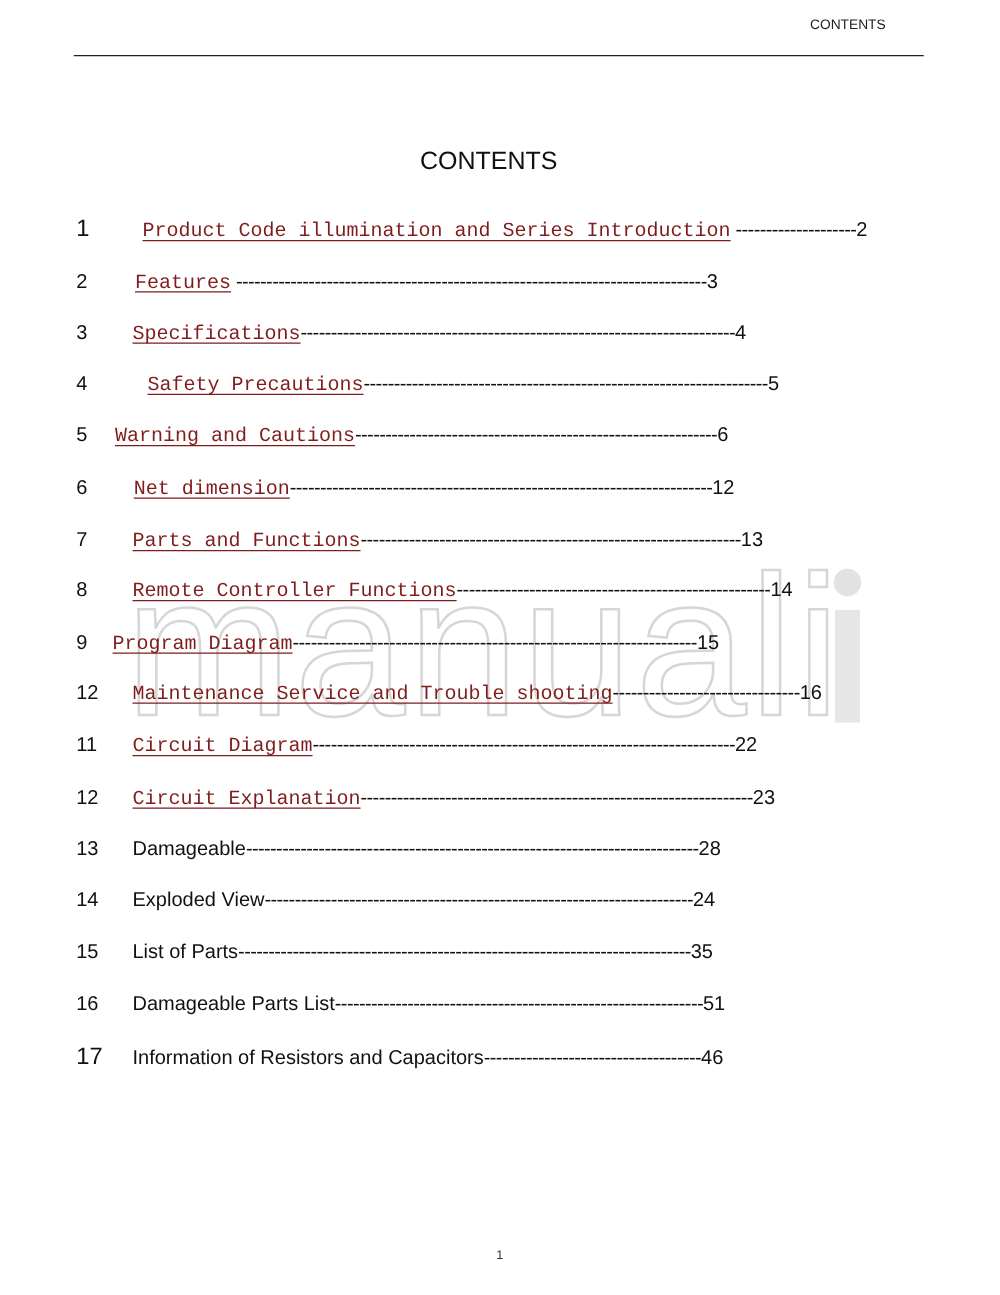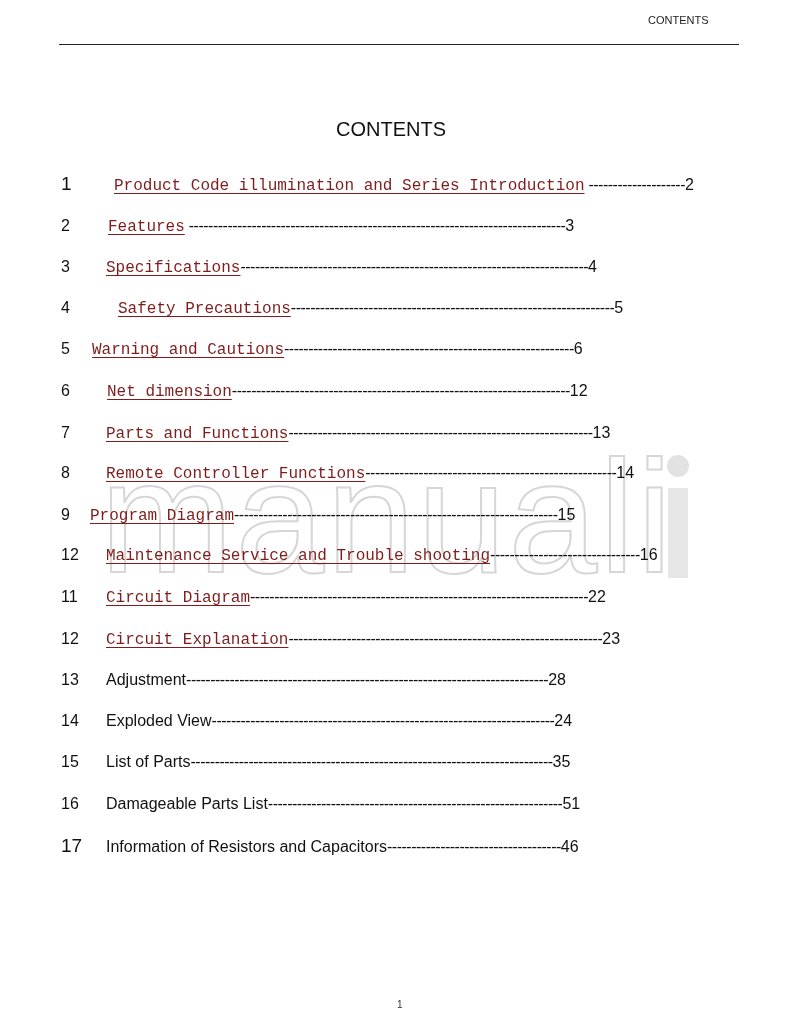"Adjustment" span.toc-plain { text: Adjustment -> Damageable }
